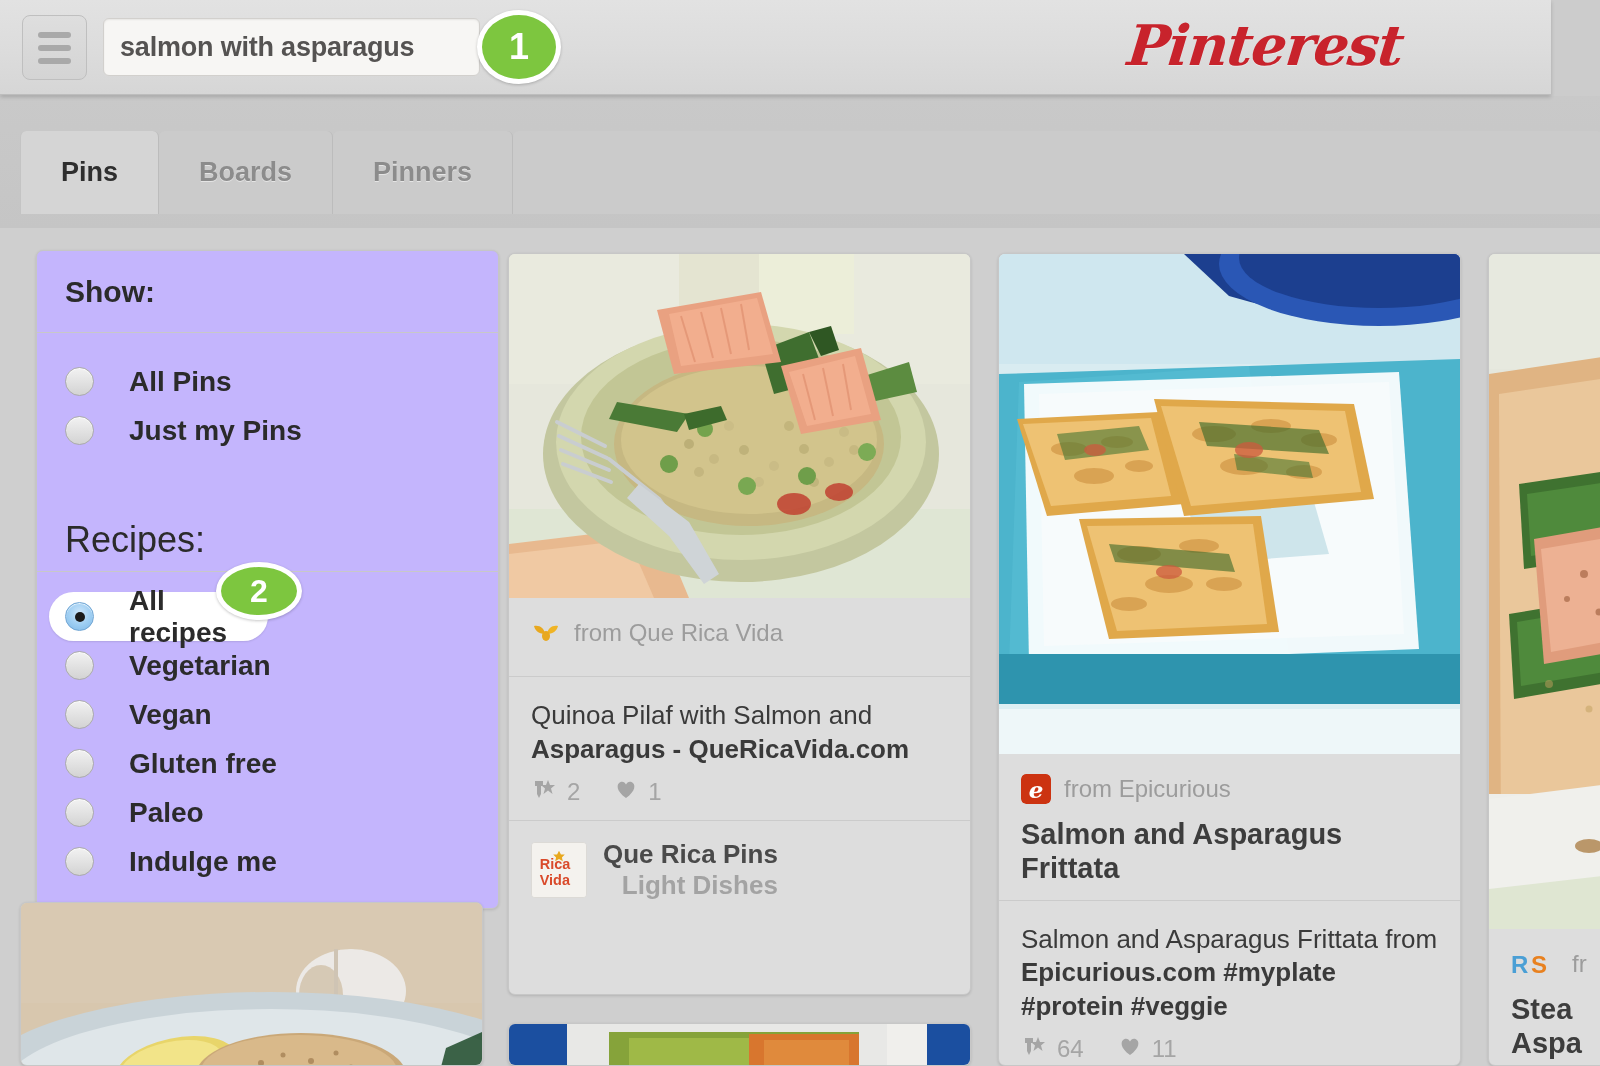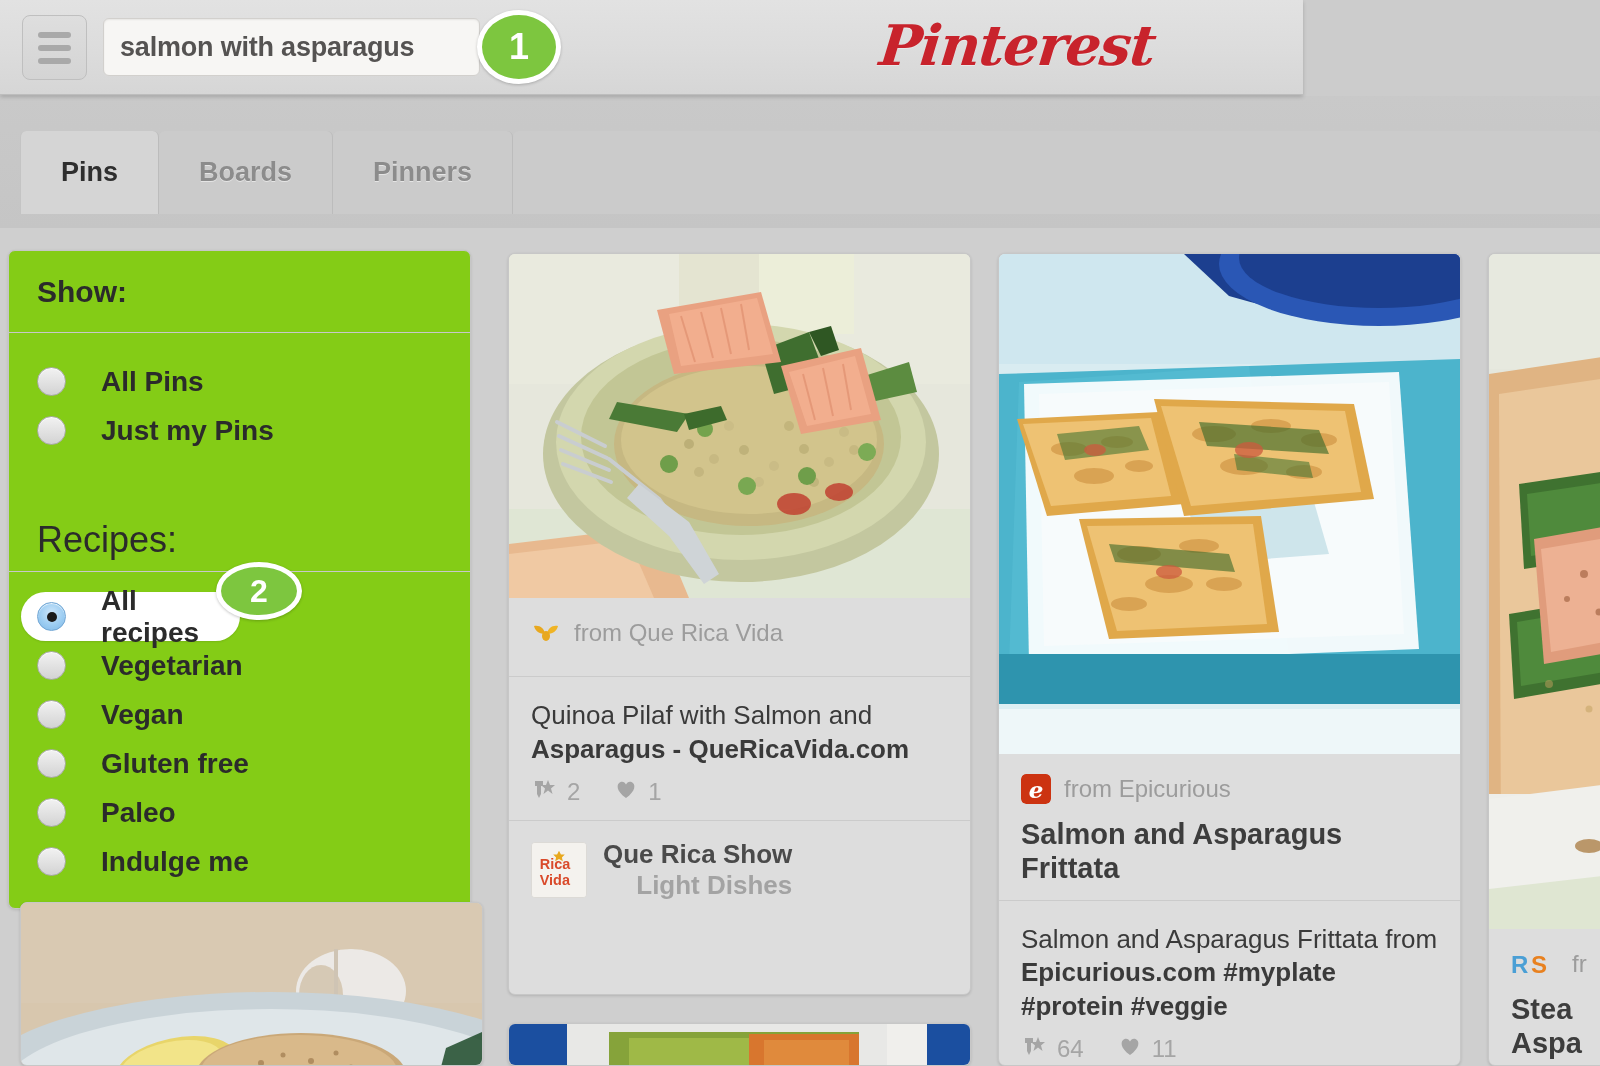"salmon with asparagus" .header { width: 1303px -> 1551px }
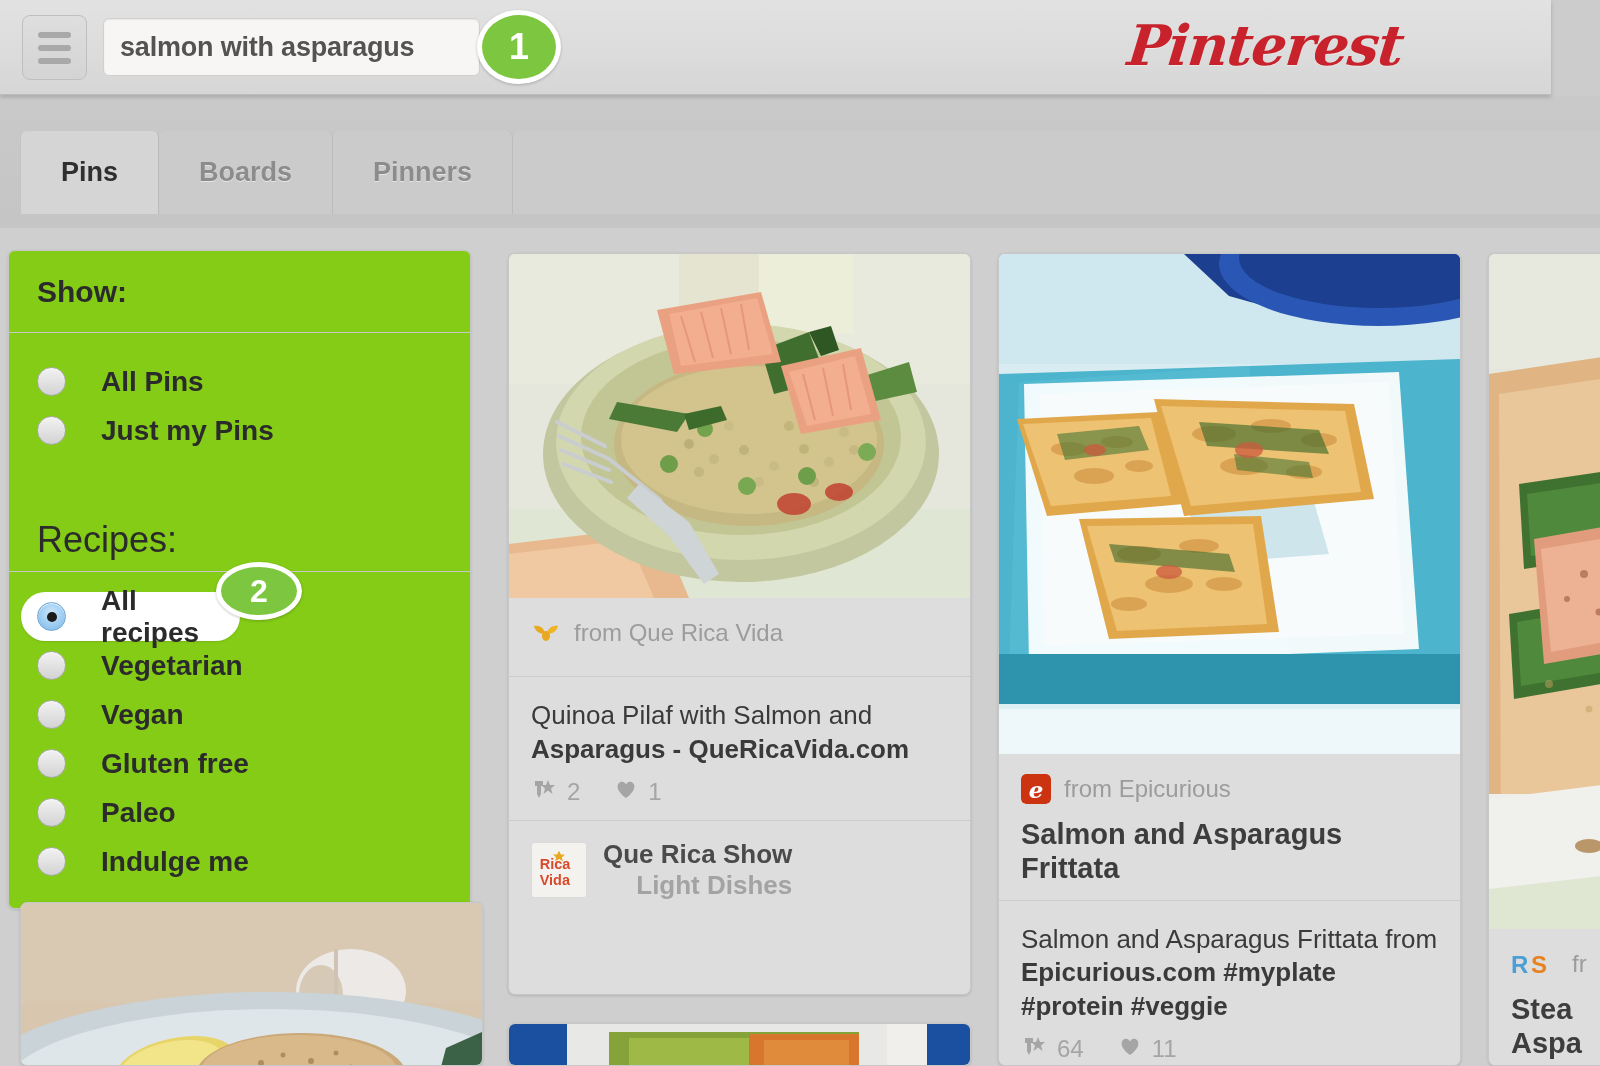"Show:" .sidebar { background: #84cc16 -> #c4b5fd; left: 8px -> 36px }
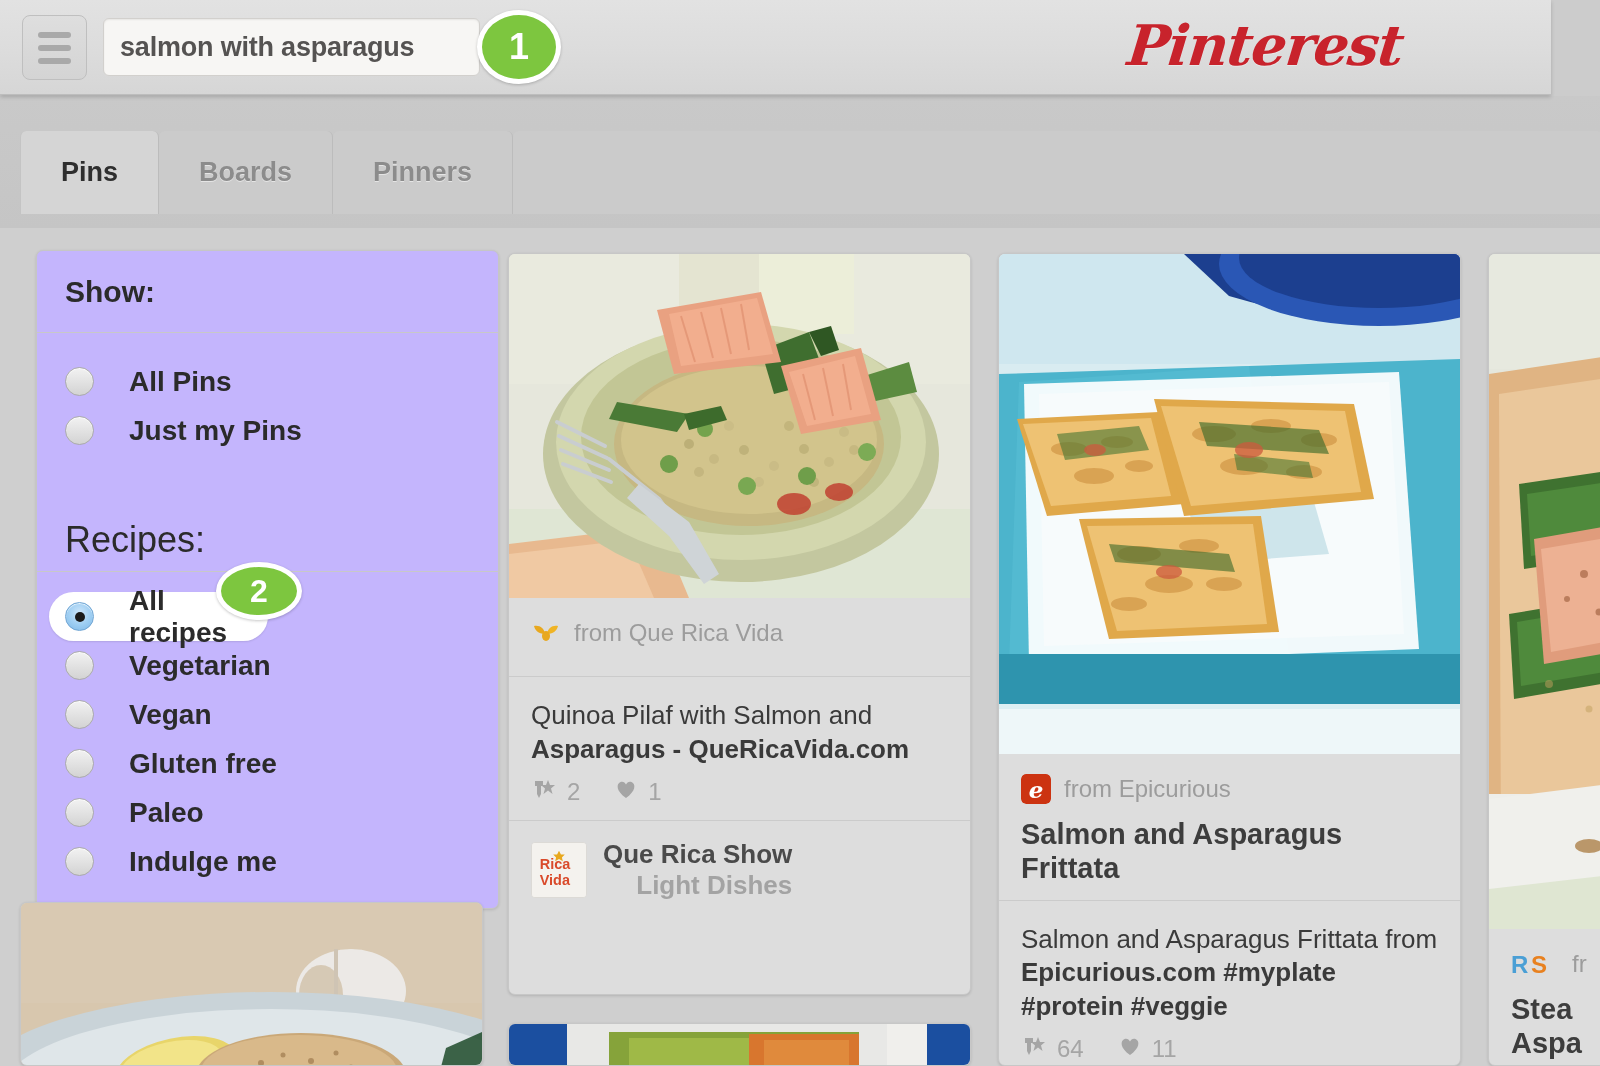"Que Rica Show" span.pinner-name { text: Show -> Pins }
